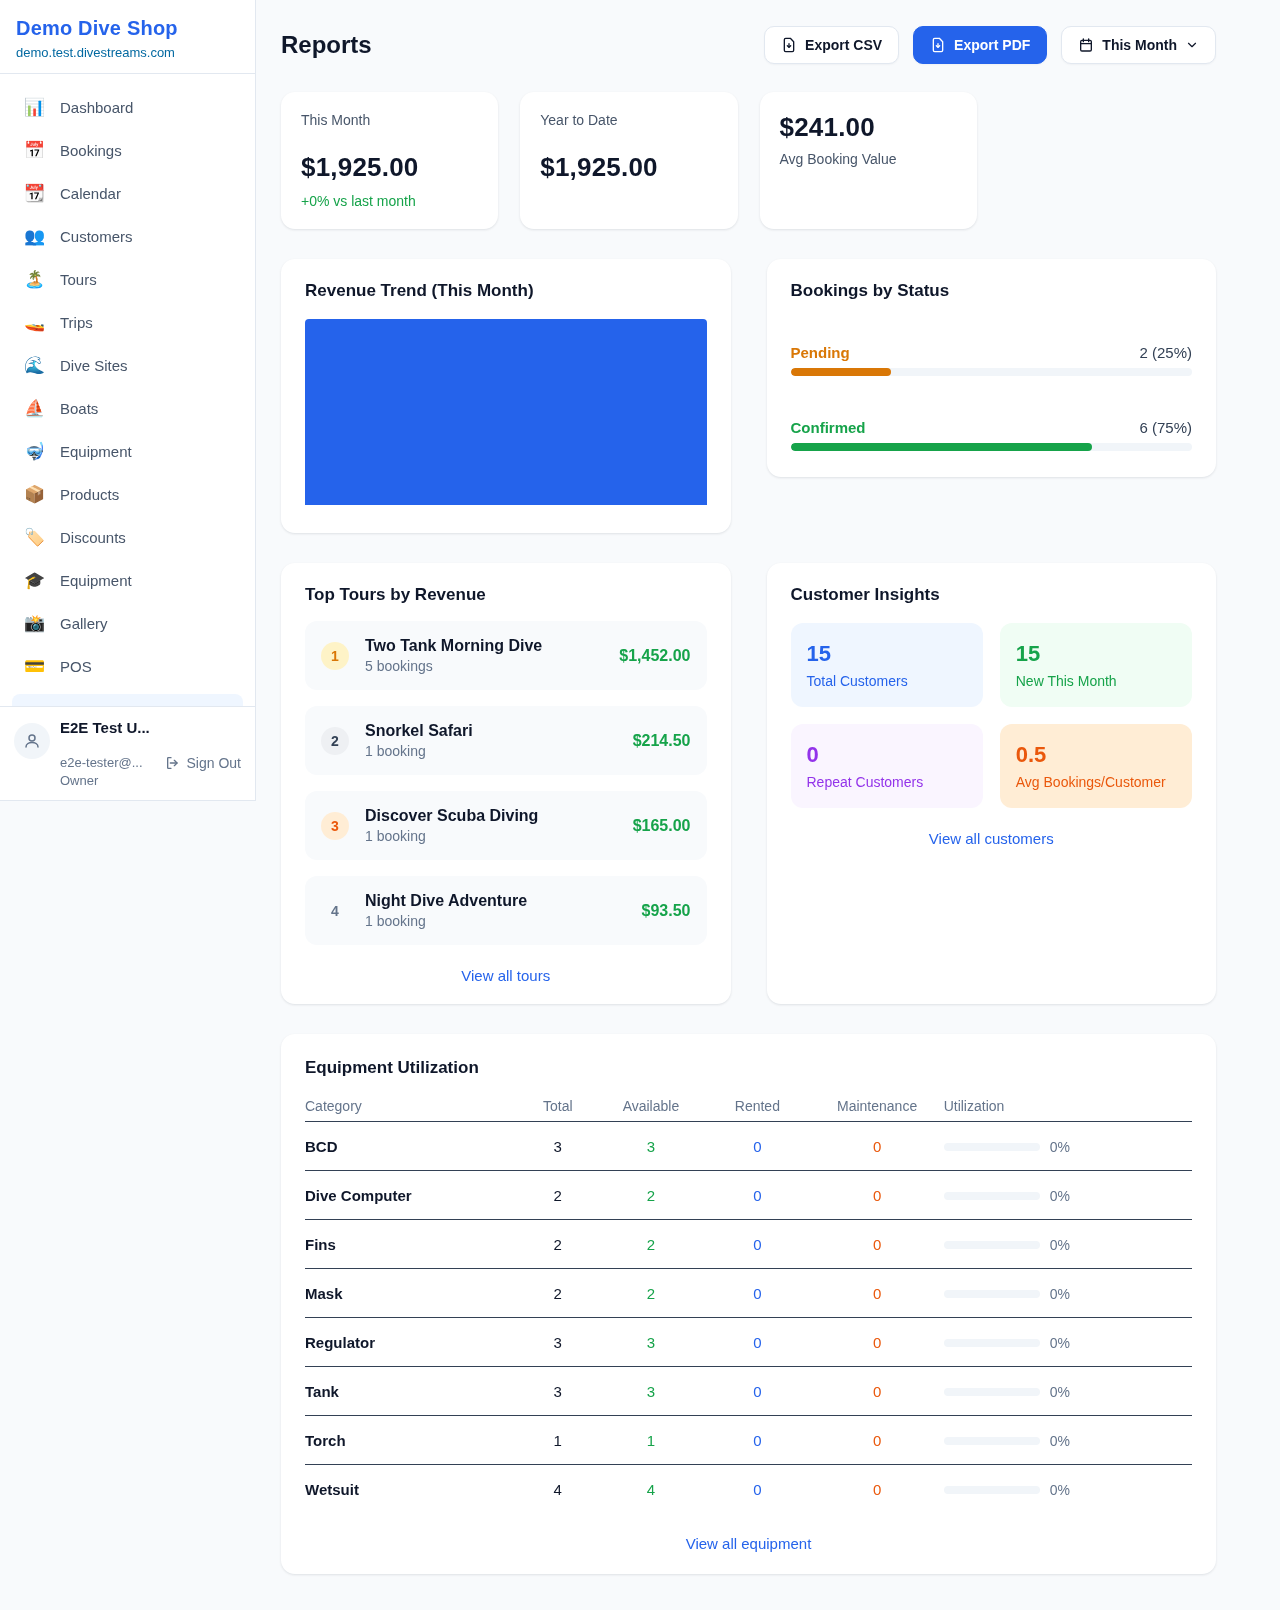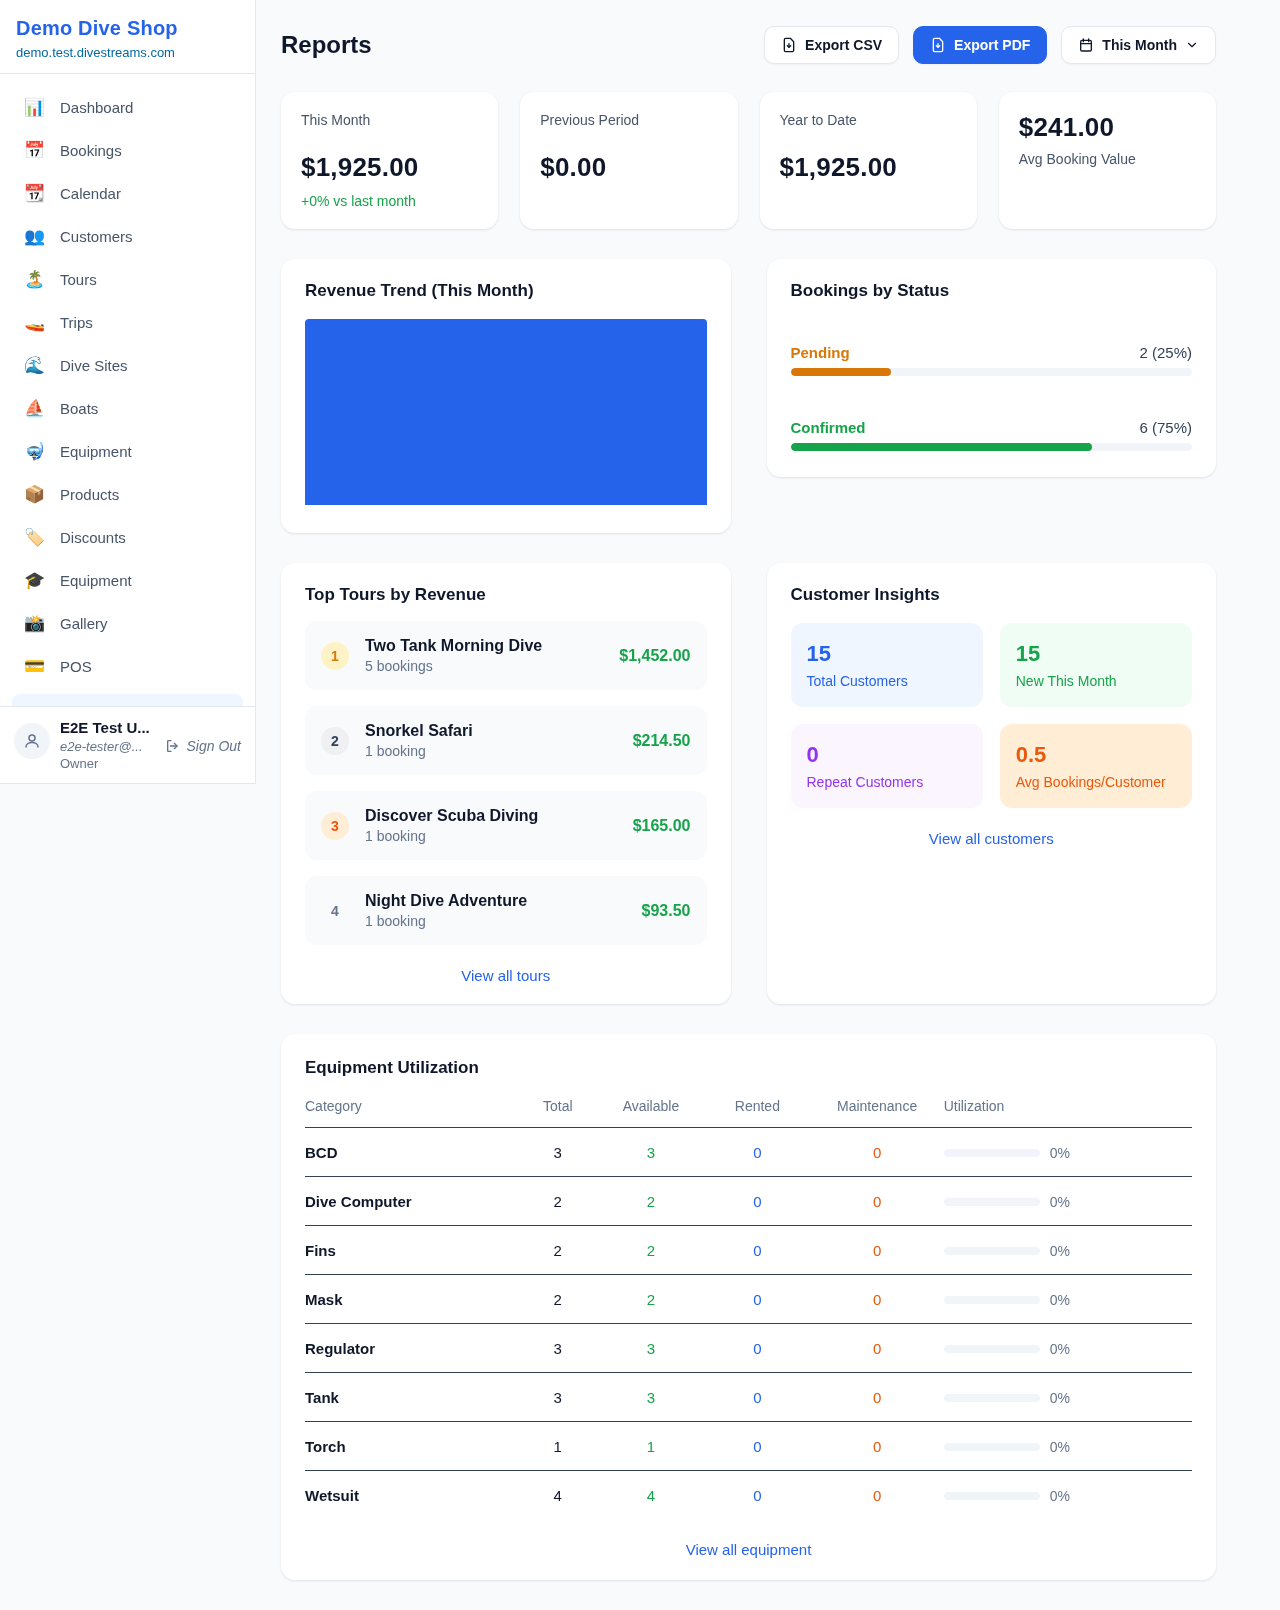"Previous Period" div.card { html: <div> <div>Previous Period</div> <div>$0.00</div> </div> -> none }
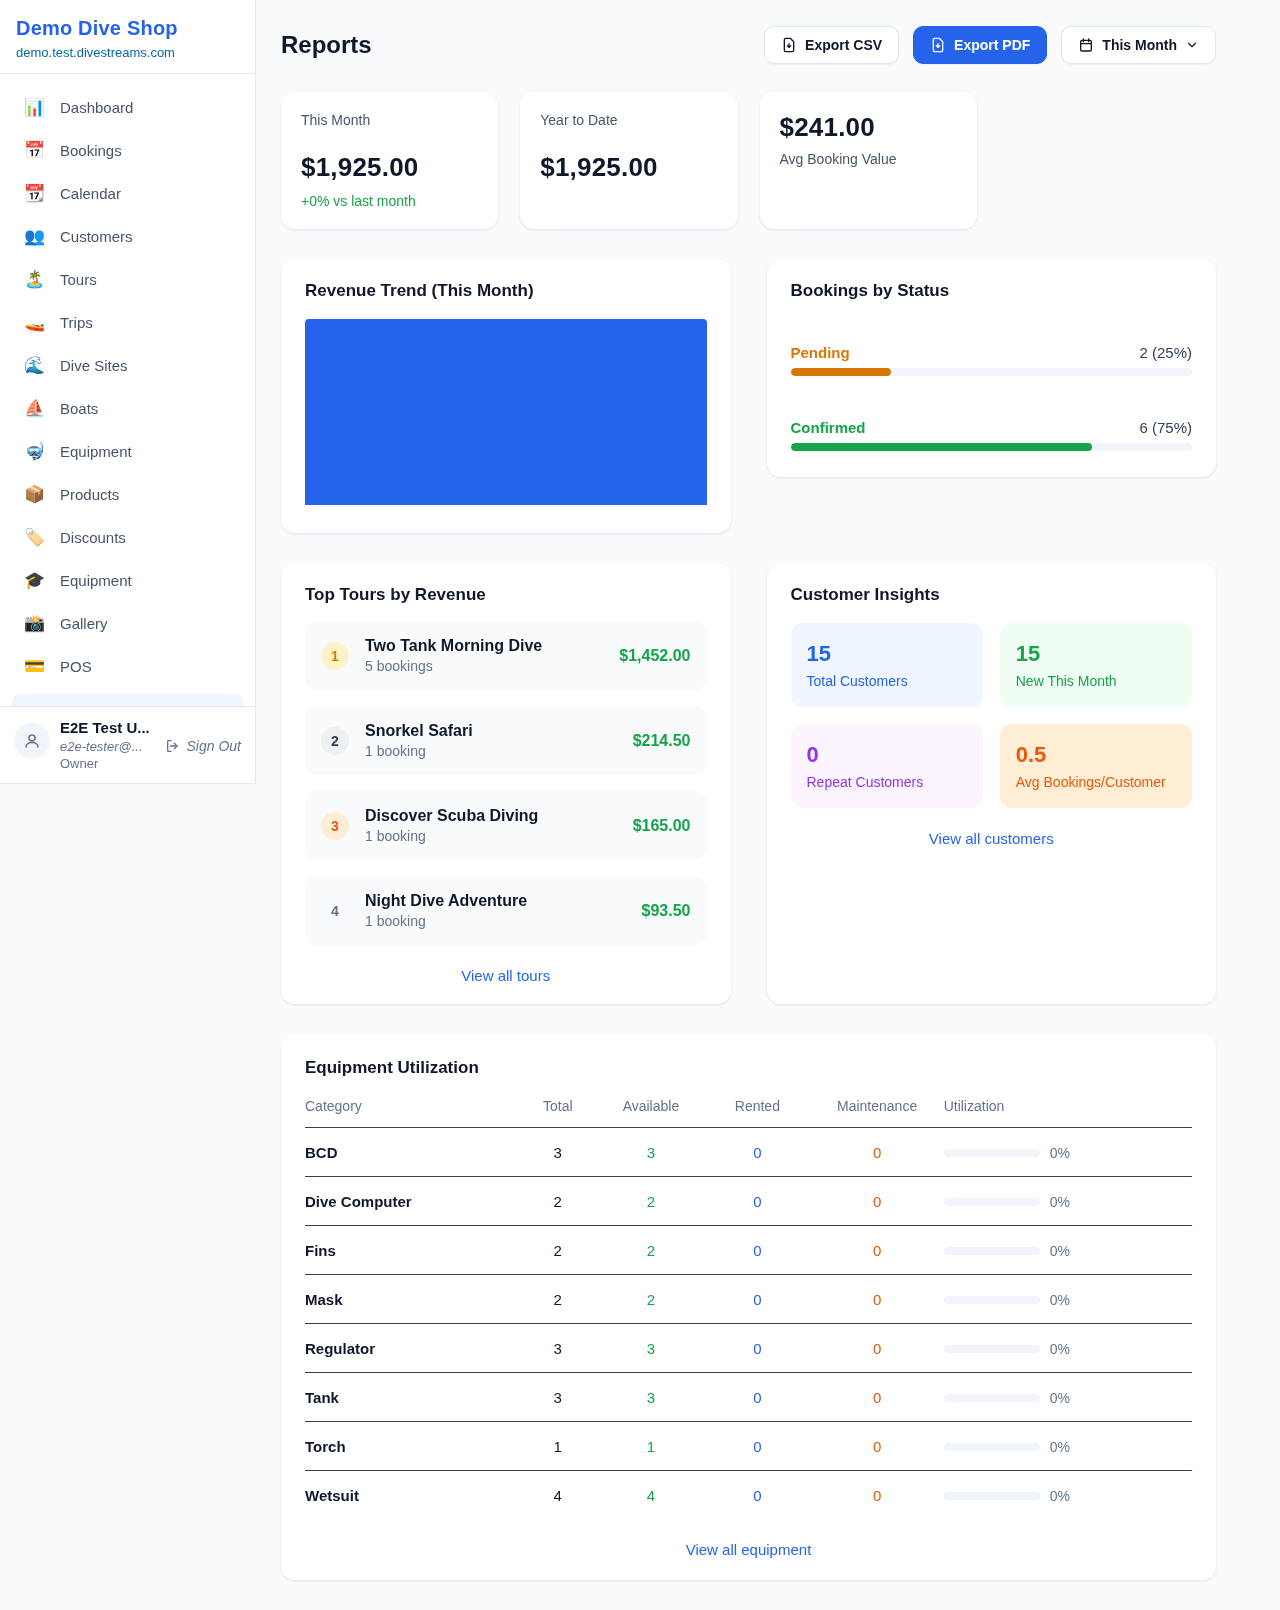"e2e-tester@..." .user-row { align-items: flex-end -> flex-start; font-style: italic -> none; margin-top: 2px -> 19px }
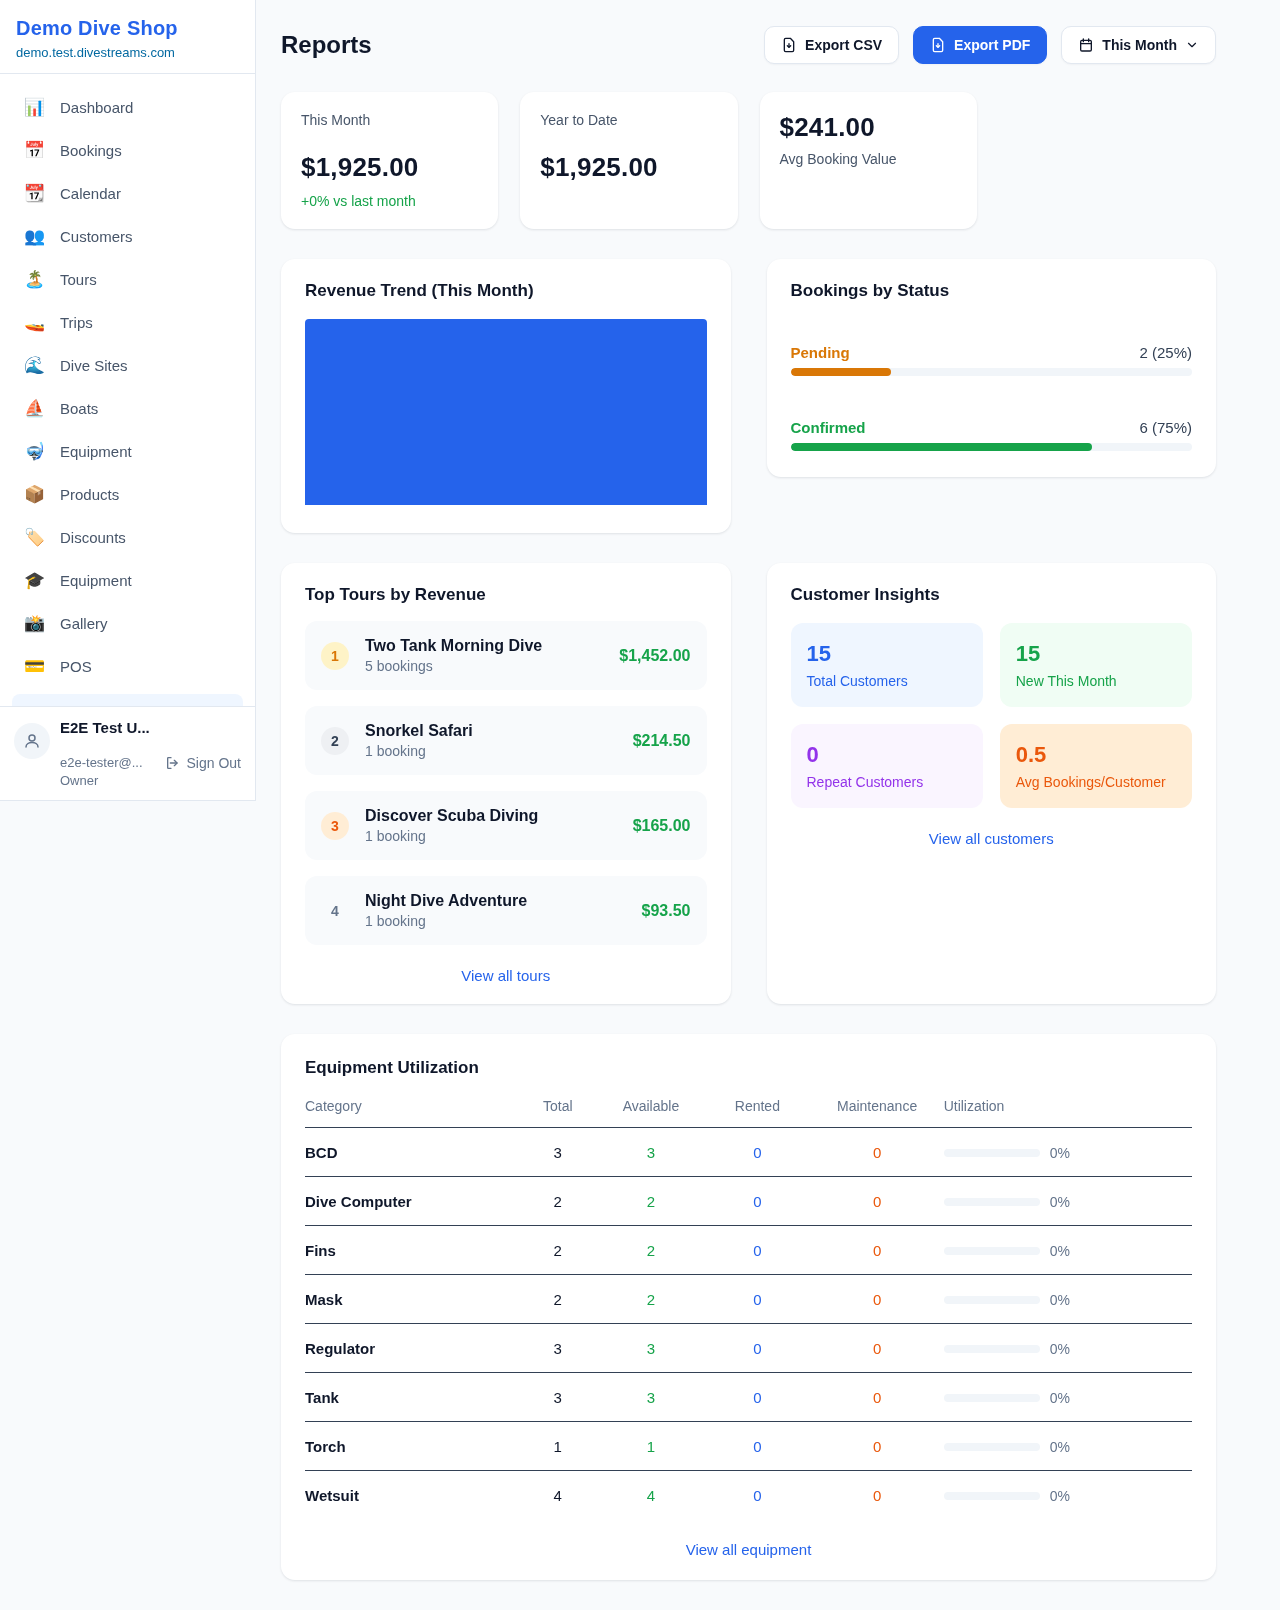"Category" .equip-table th { padding: 6px 0 13px -> 6px 0 7px }
